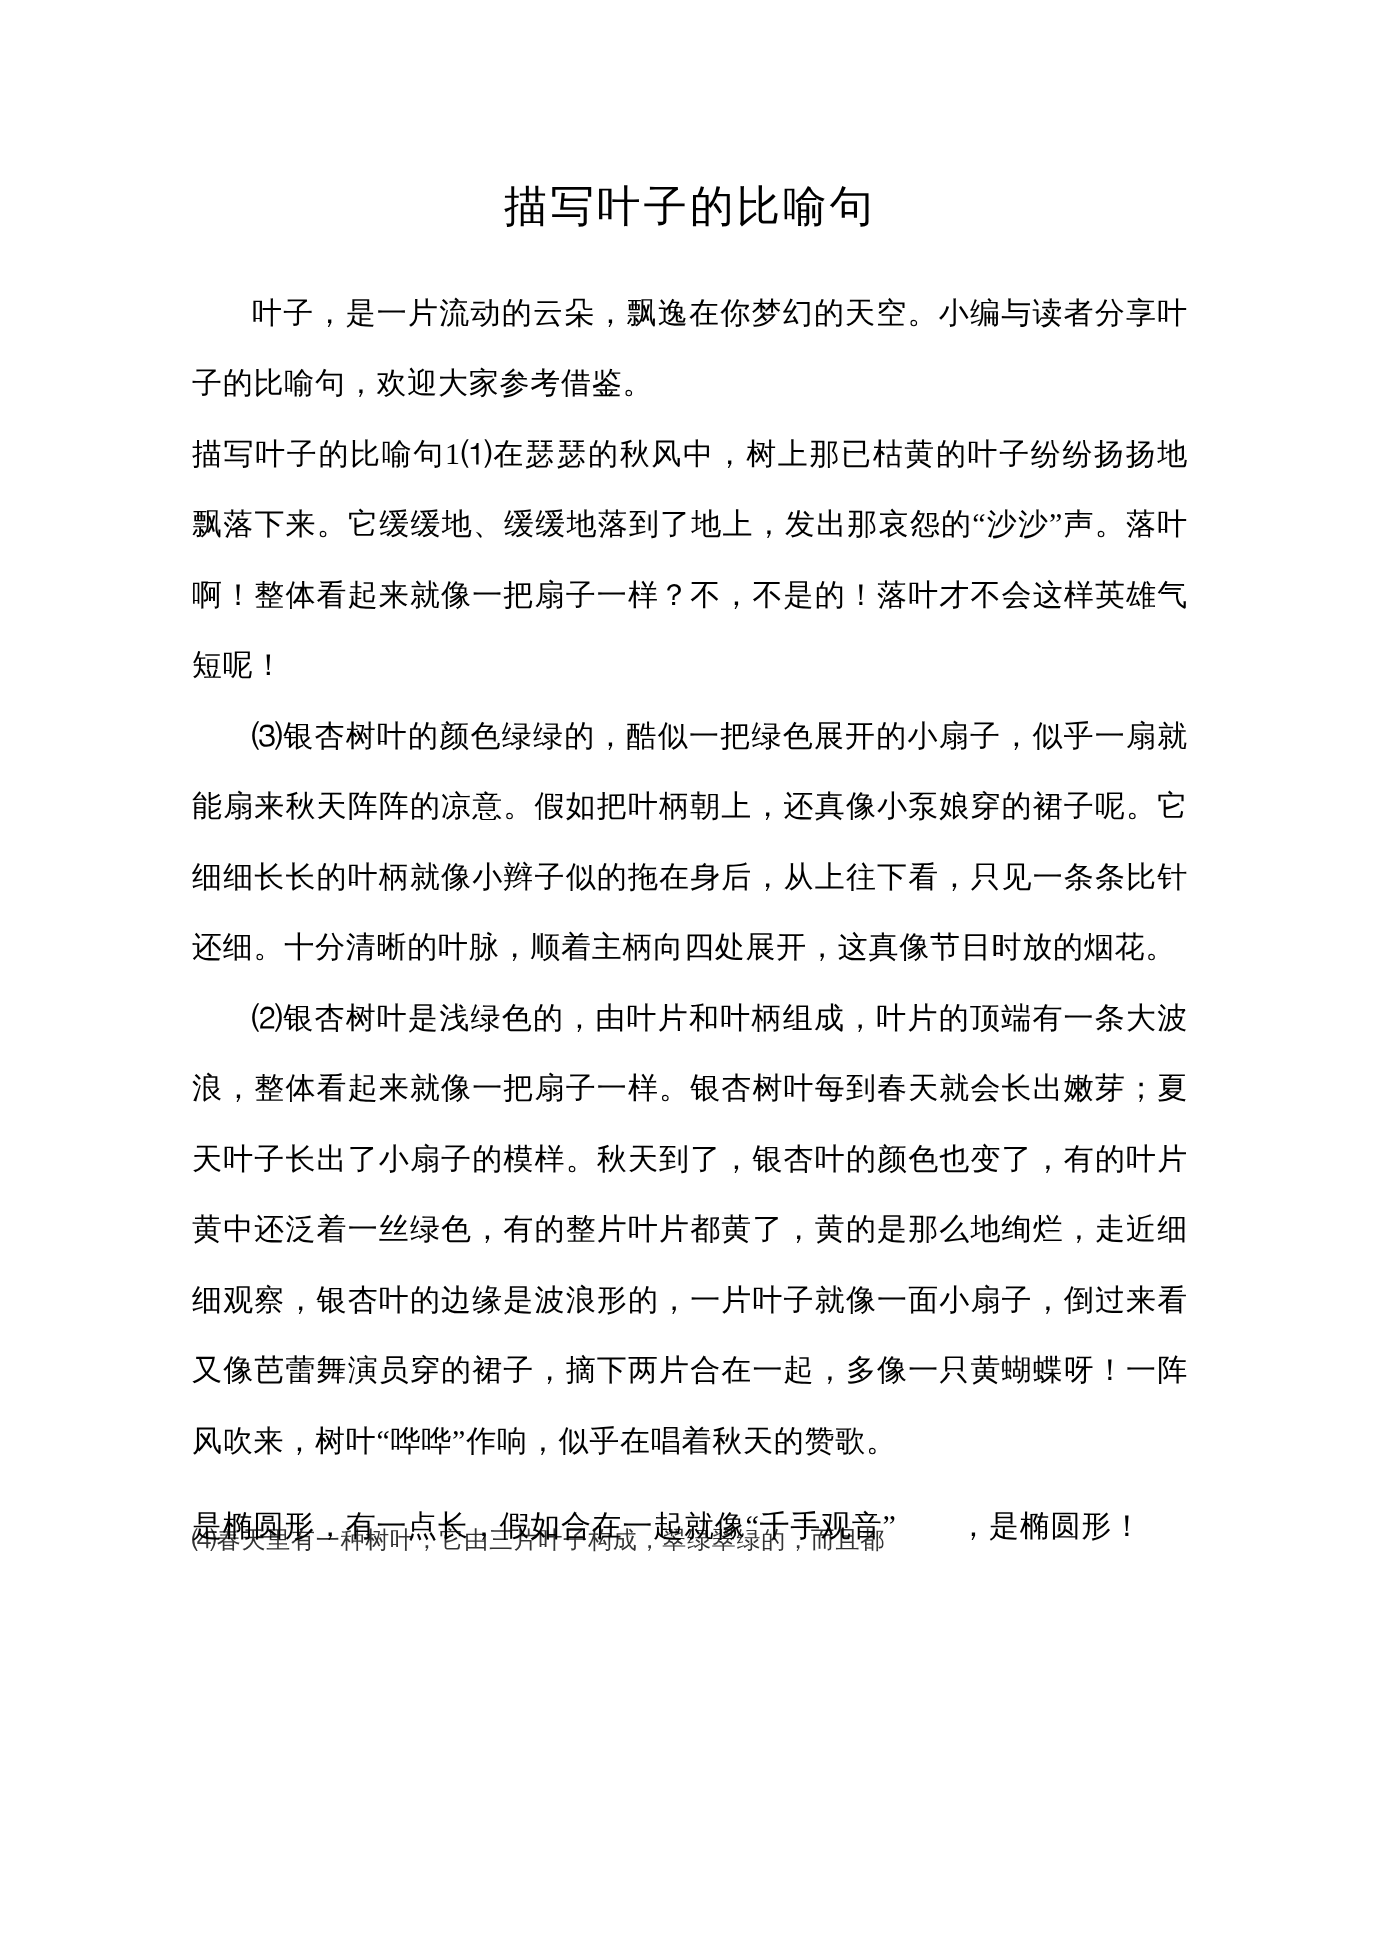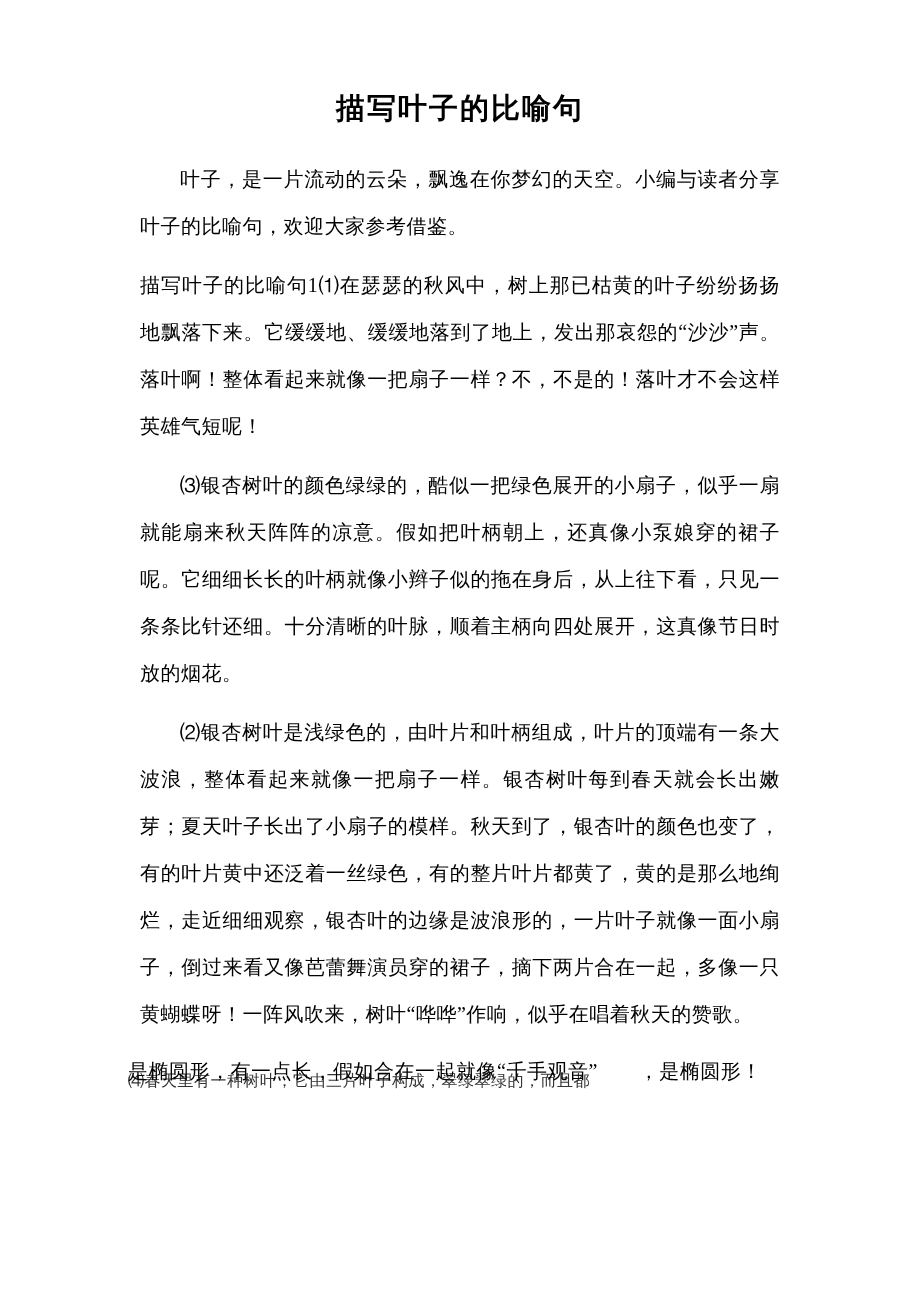"描写叶子的比喻句" .doc-title { font-weight: bold -> normal; padding-top: 88px -> 118px }
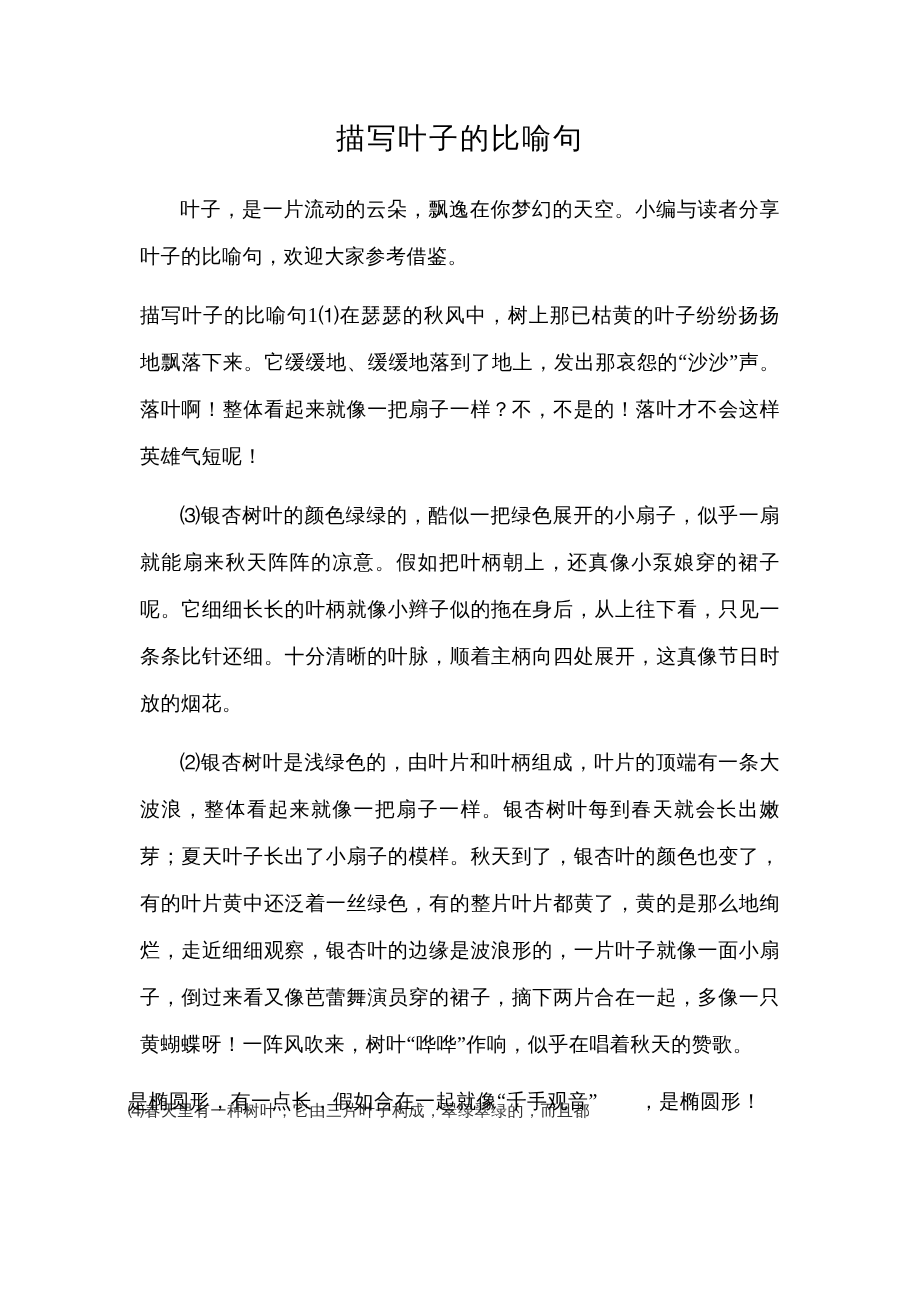"叶子，是一片流动的云朵，飘逸在你梦幻的天空。小编与读者分享叶子的比喻句，欢迎大家" .body-text p { margin: 12px -> 0 }
